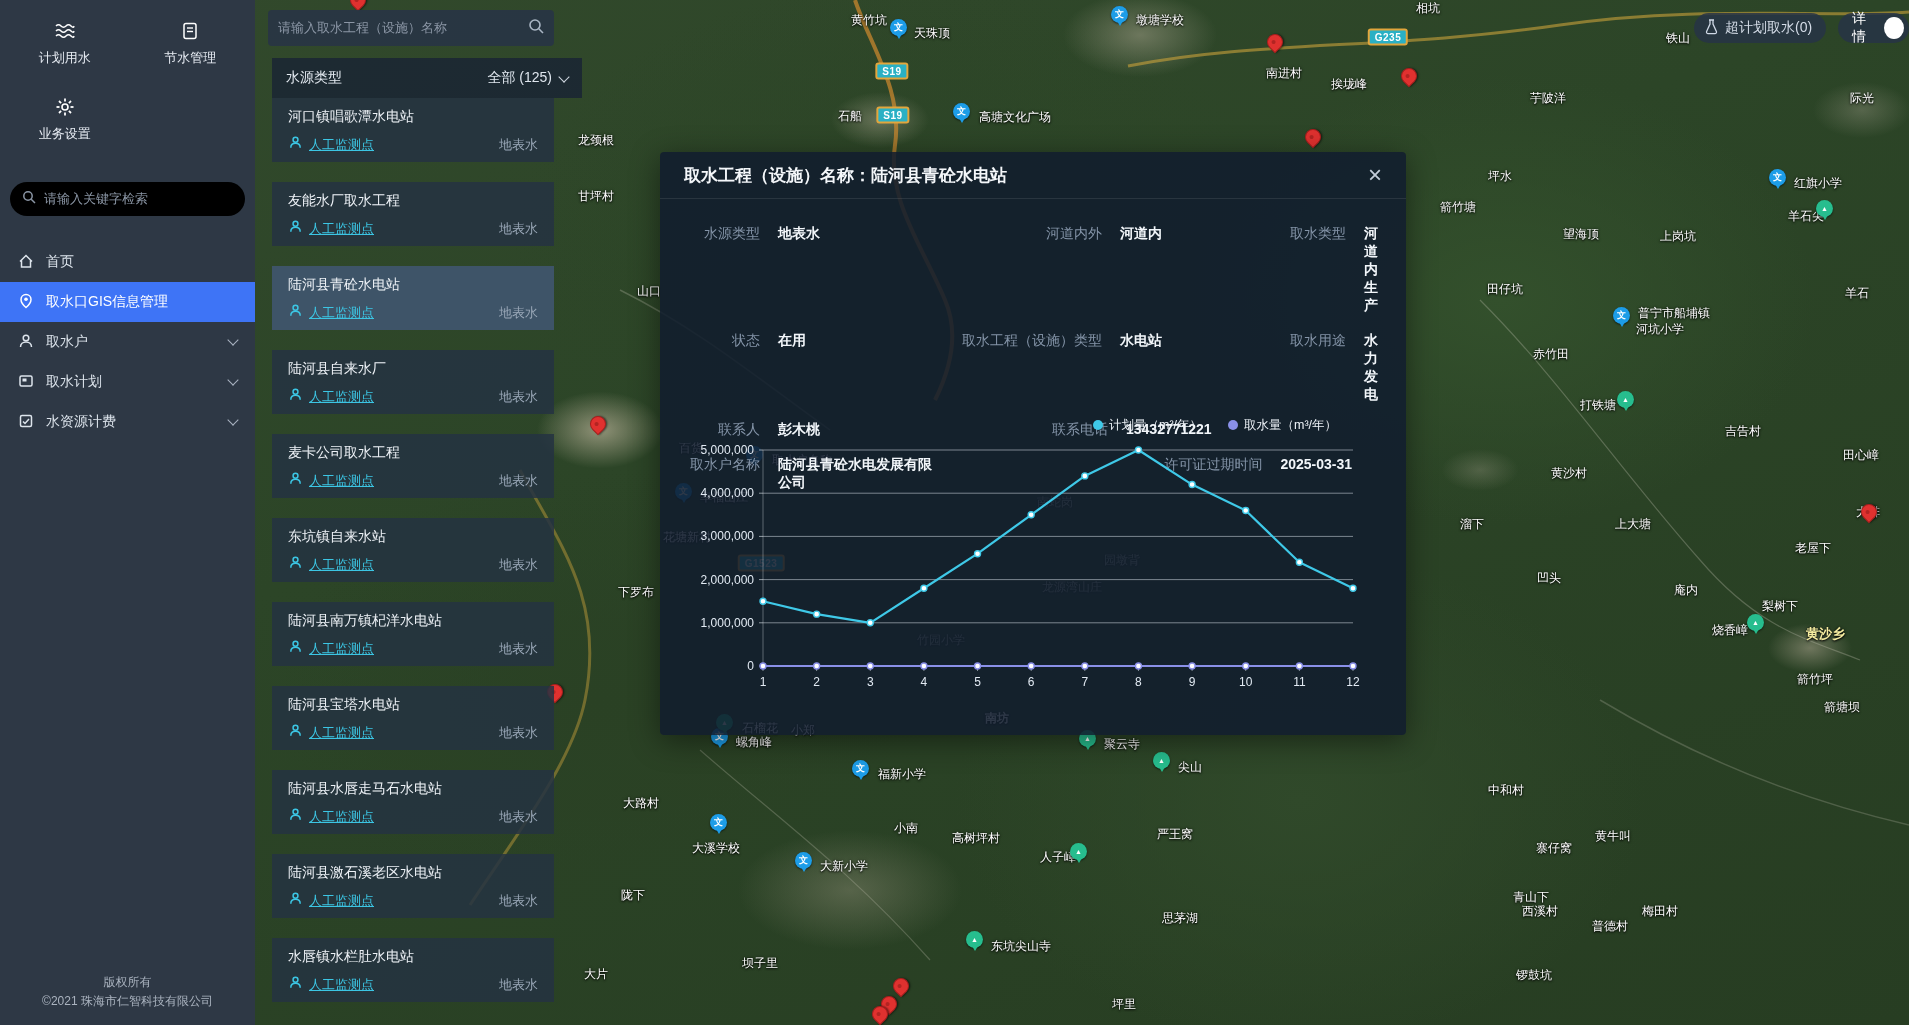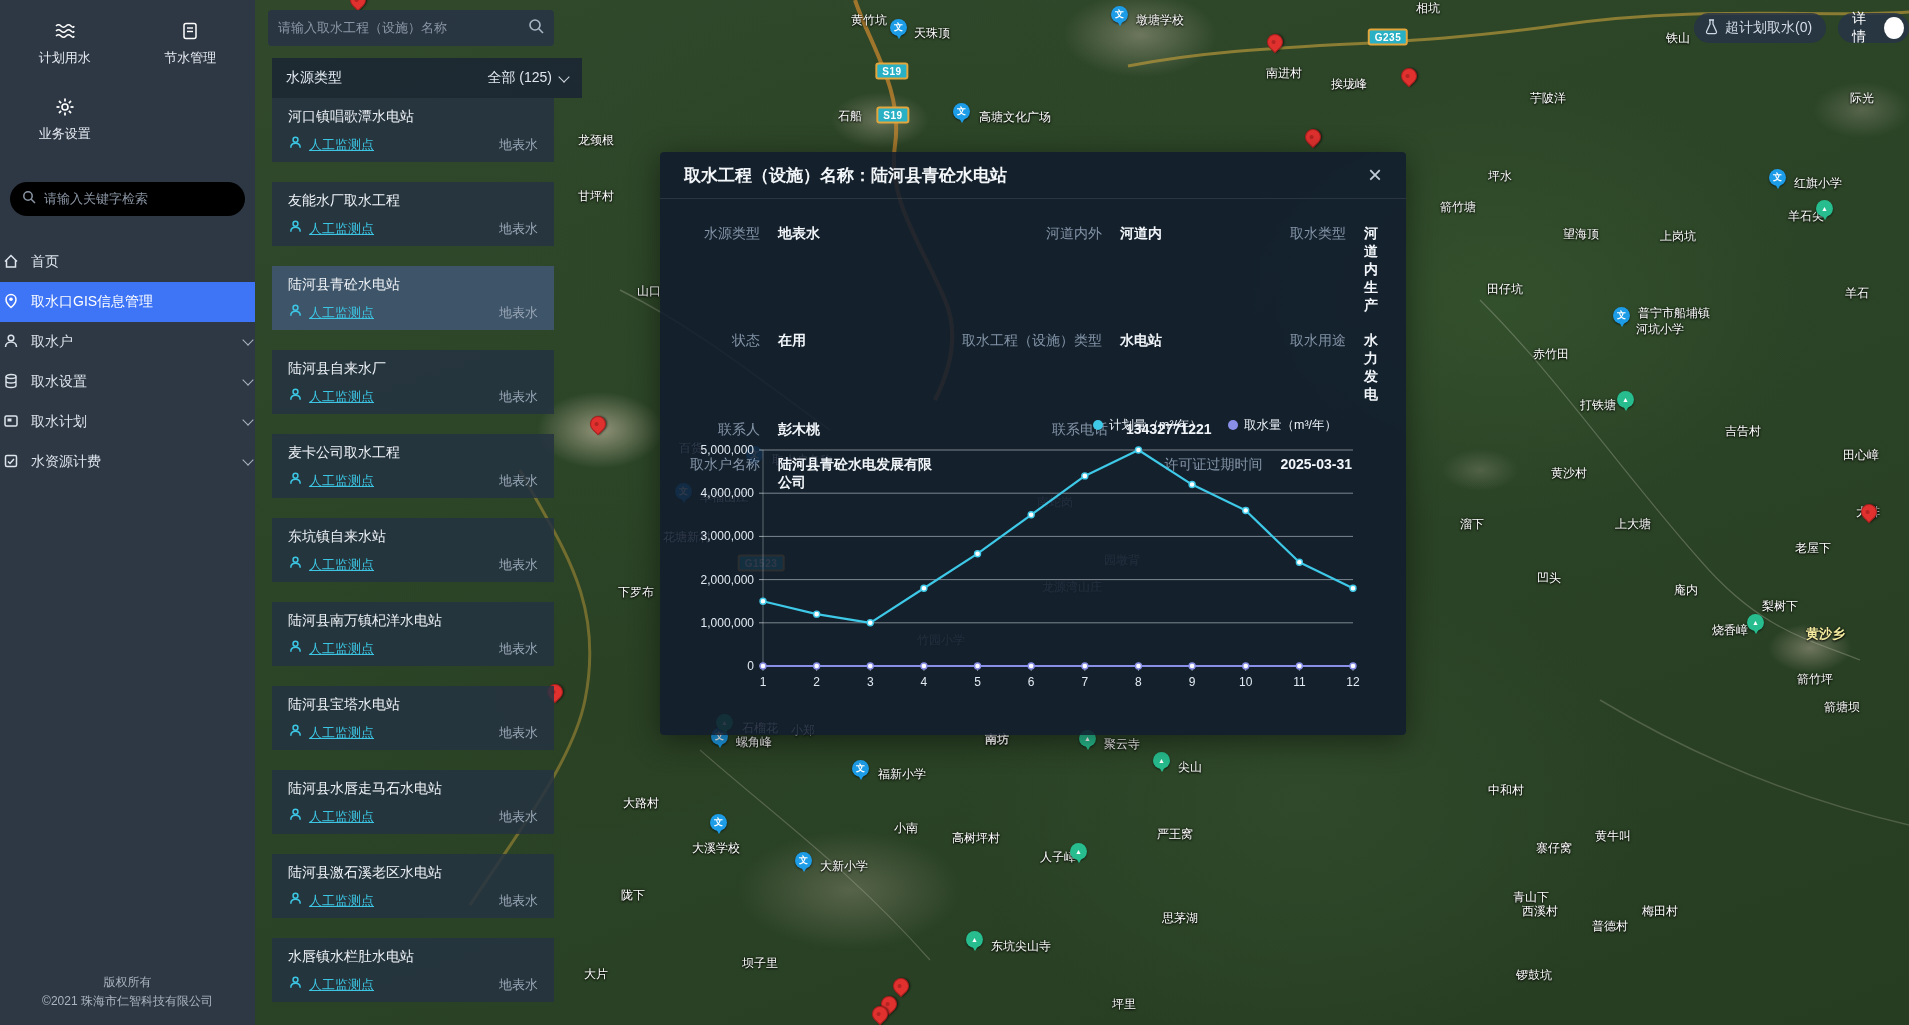"首页" .menu-item { padding: 0 3px -> 0 18px }
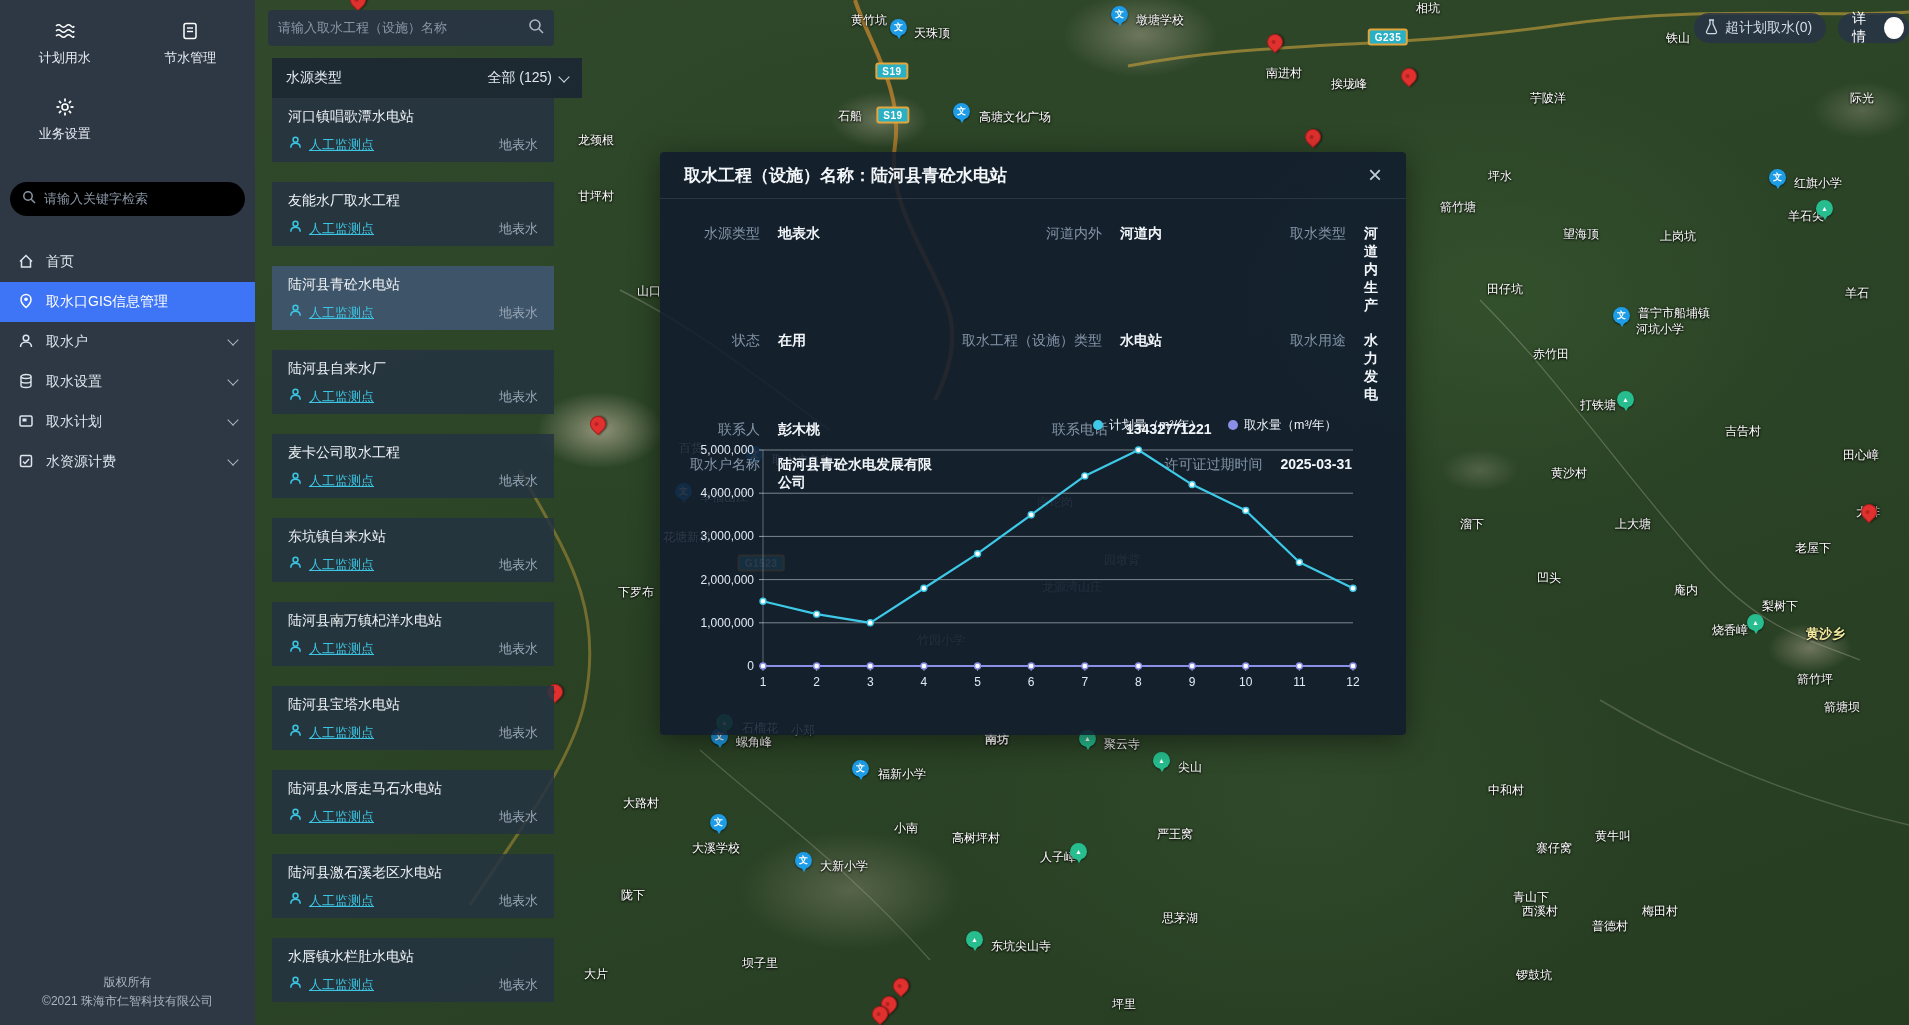"取水设置" div.menu-item { html: <div> <span><svg> <ellipse></ellipse> <path></path> </svg></span> <span>取水设置</span> <span></span> </div> -> none }
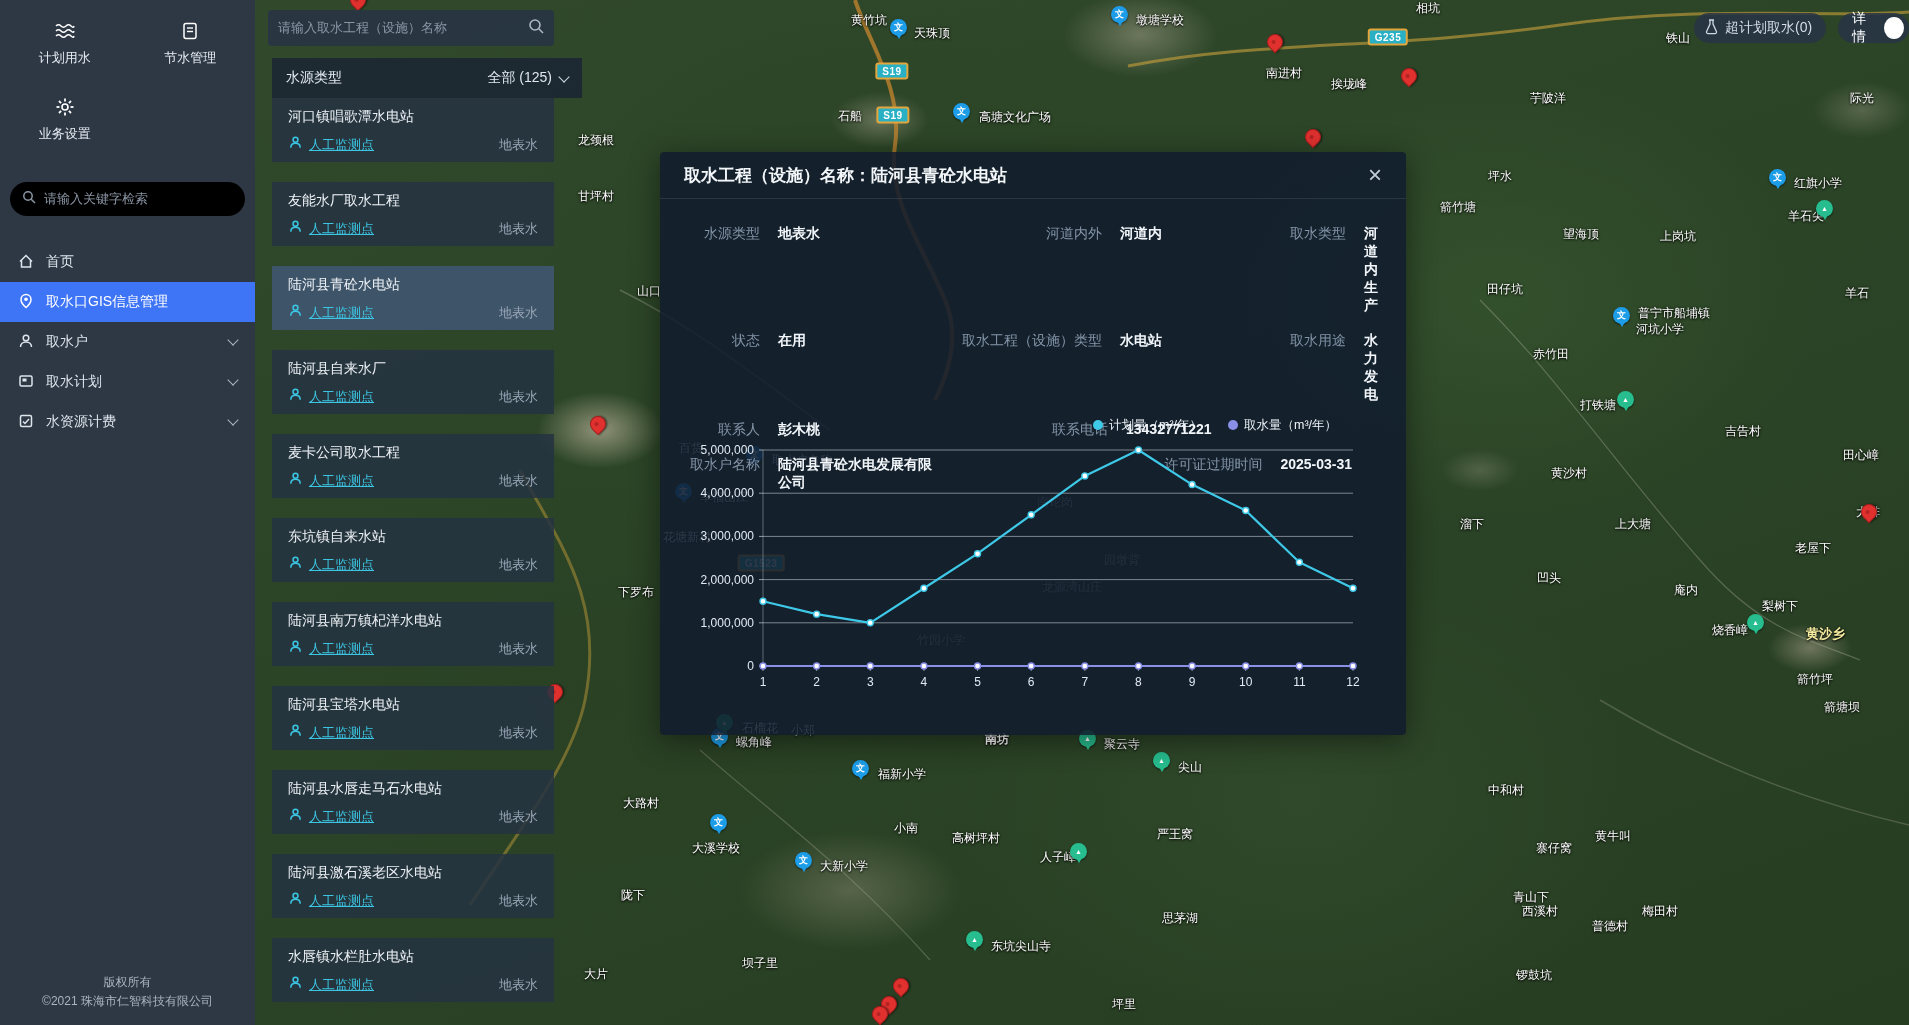"南坊" span.map-label { top: 739px -> 718px }
